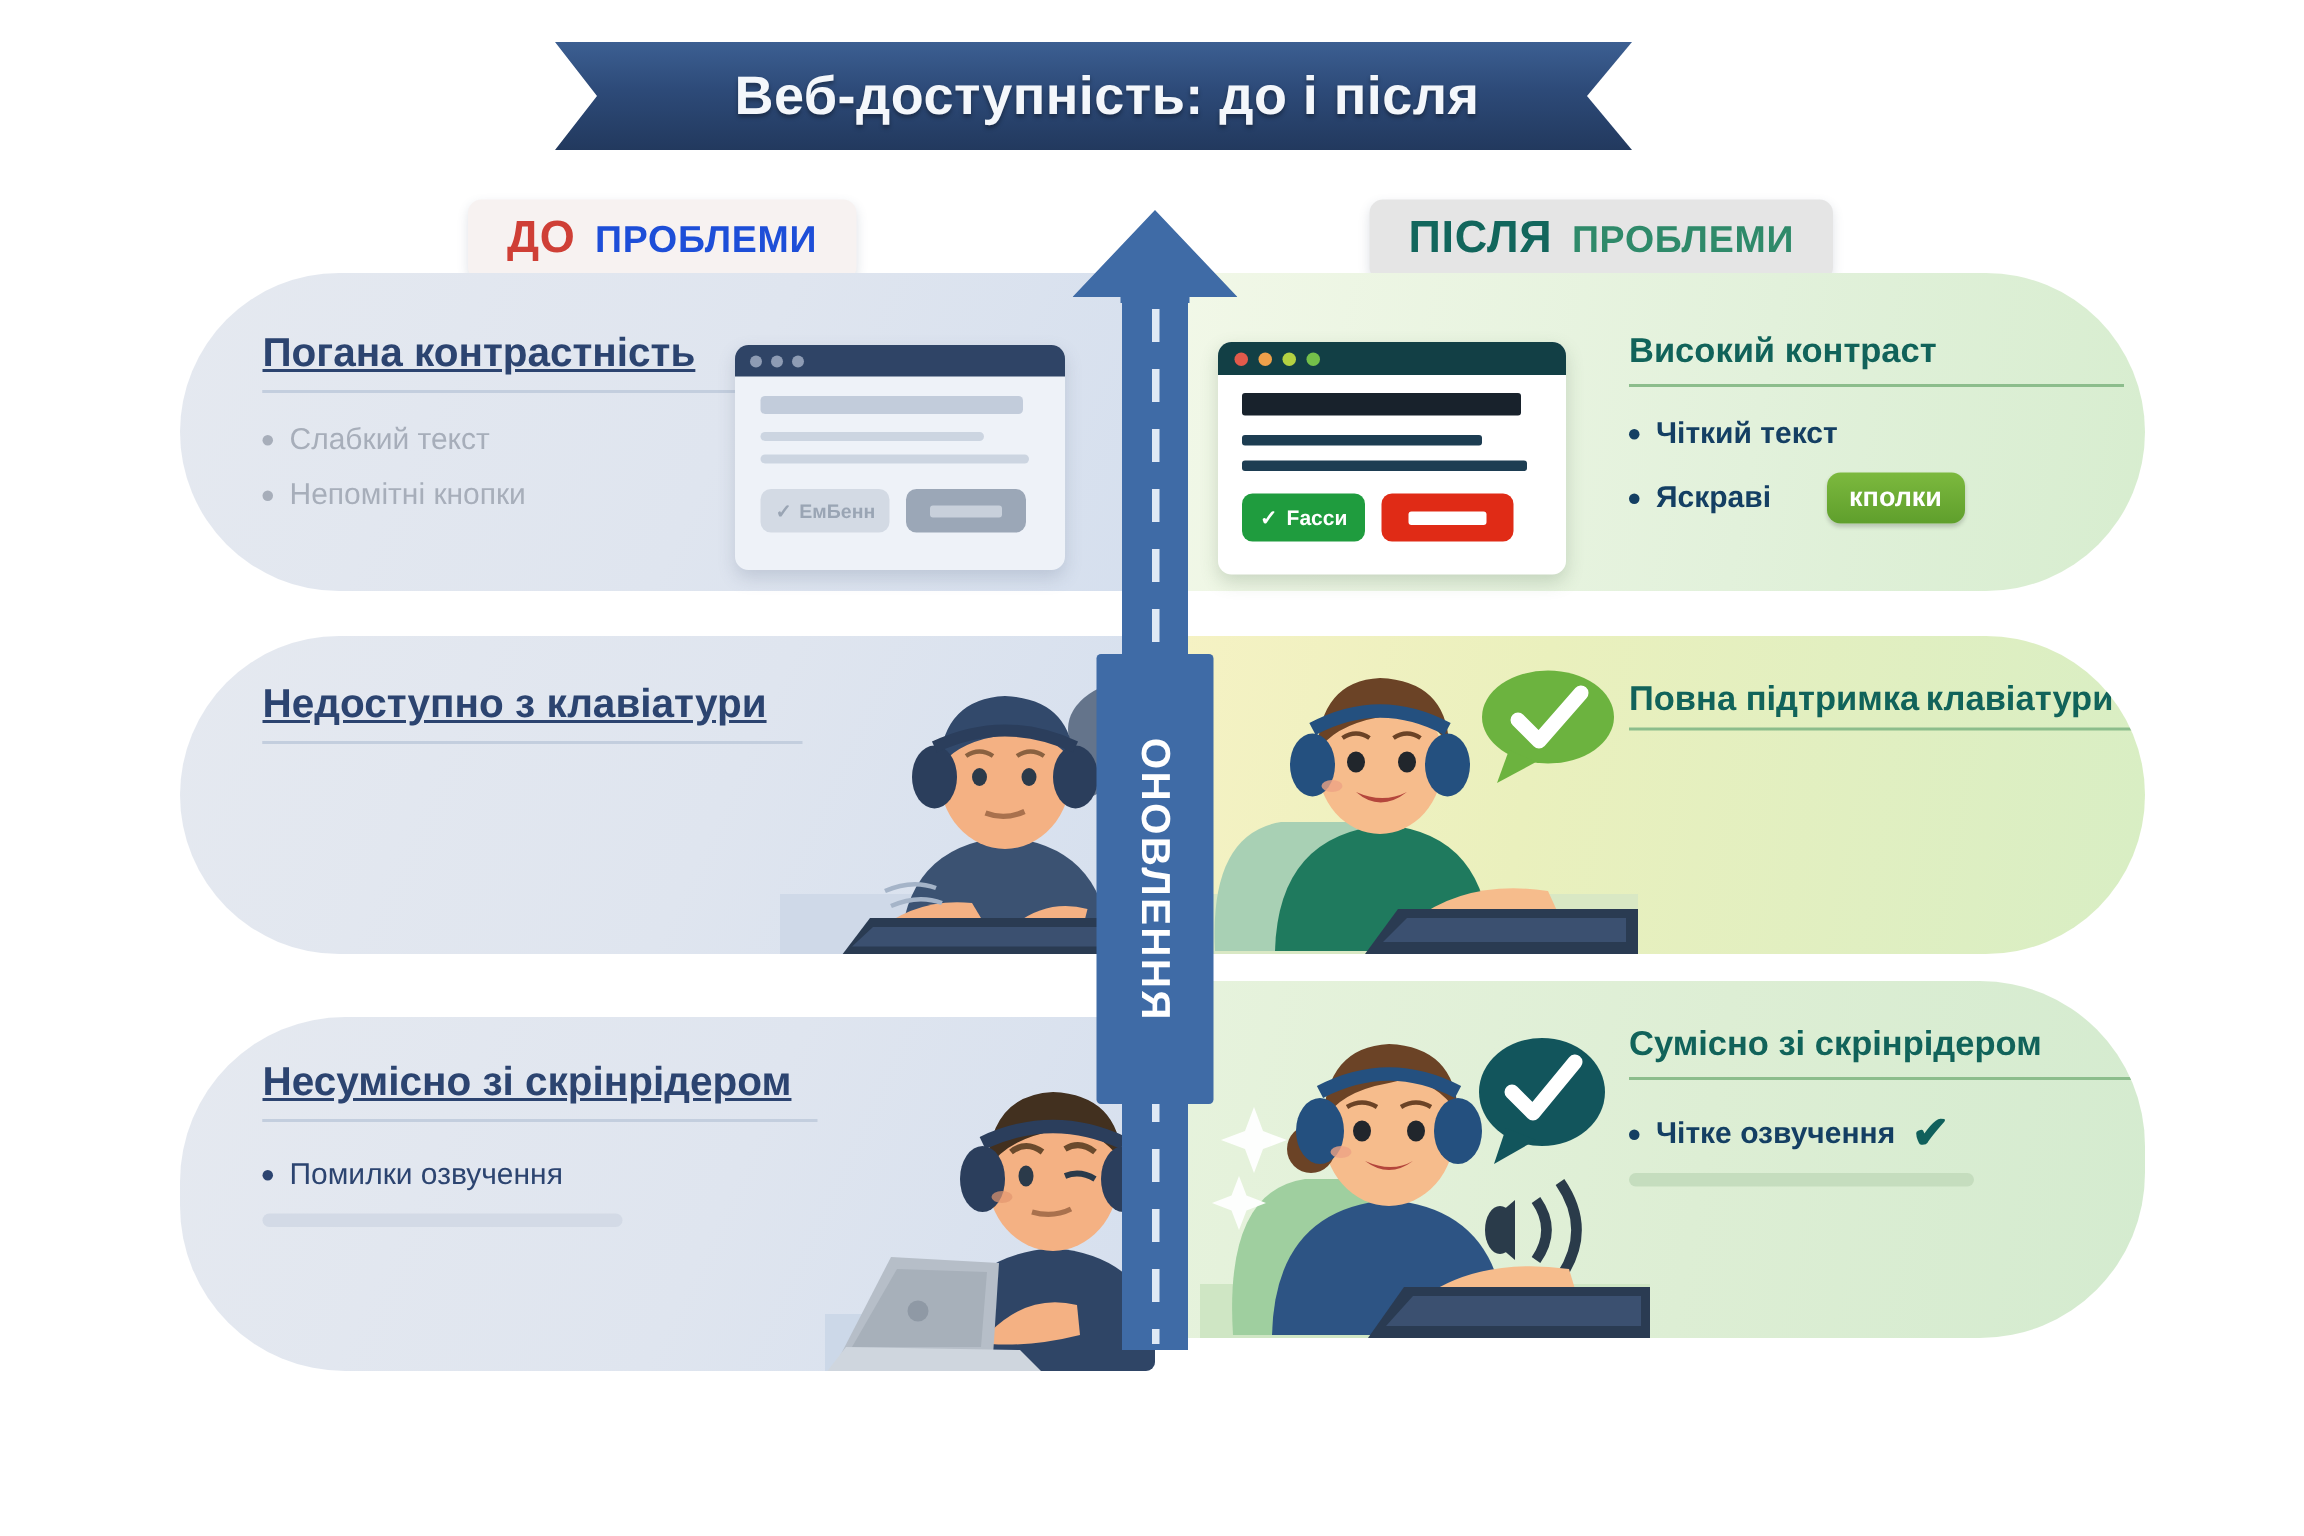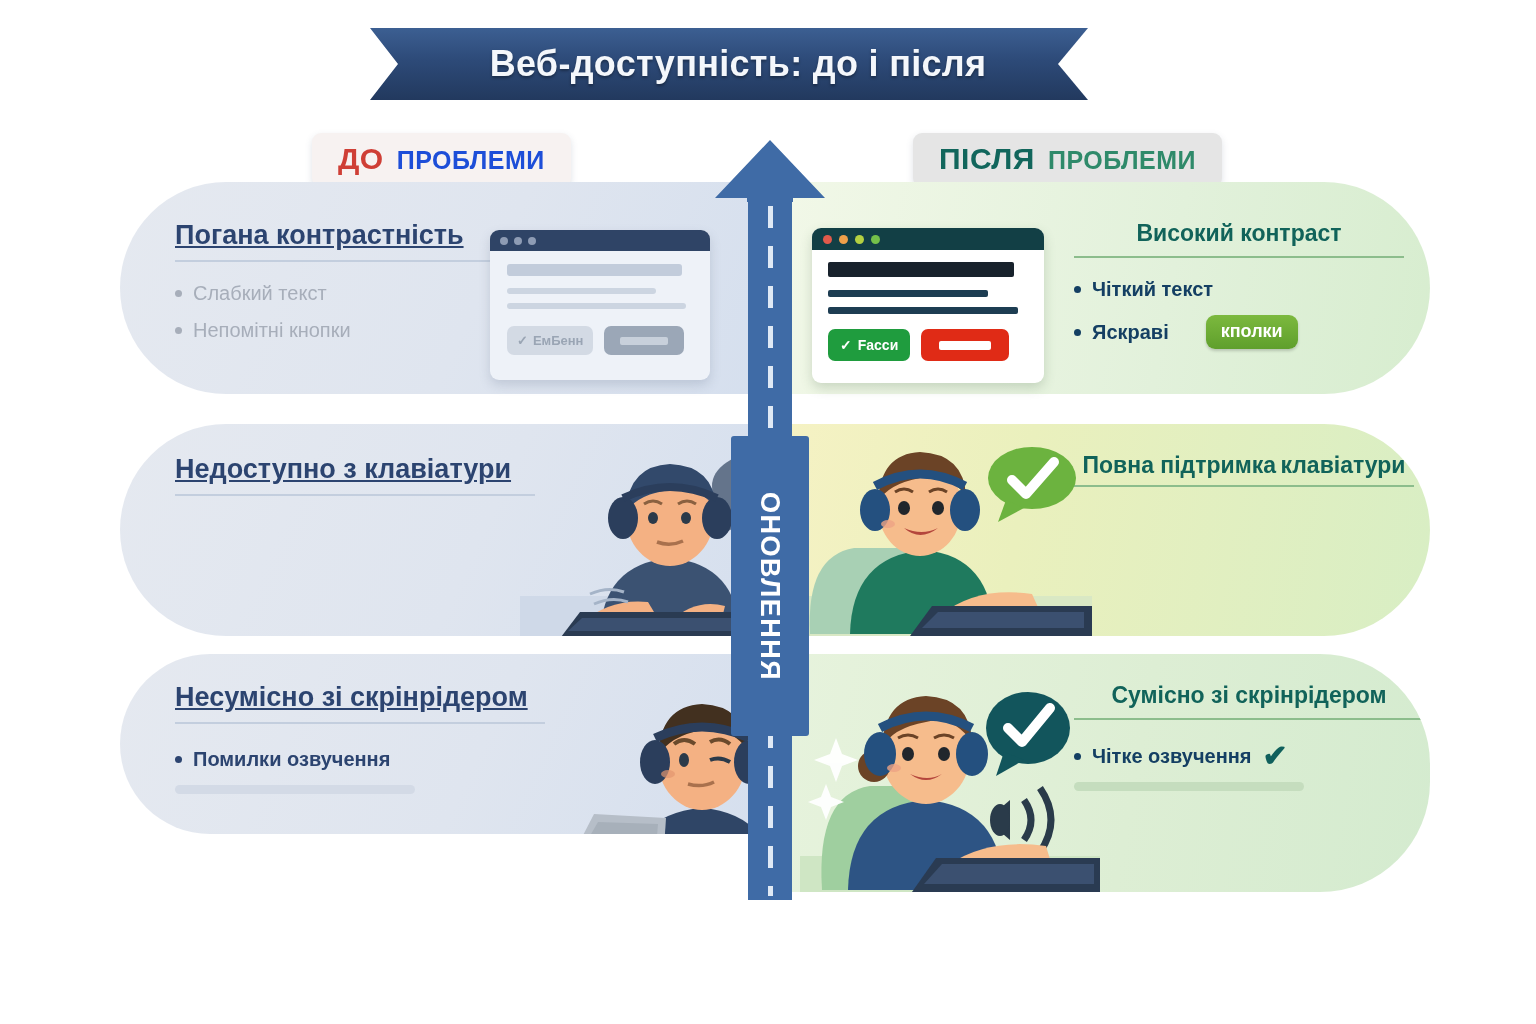"Високий контраст" .txt-after { left: 304px -> 316px; text-align: center -> none }
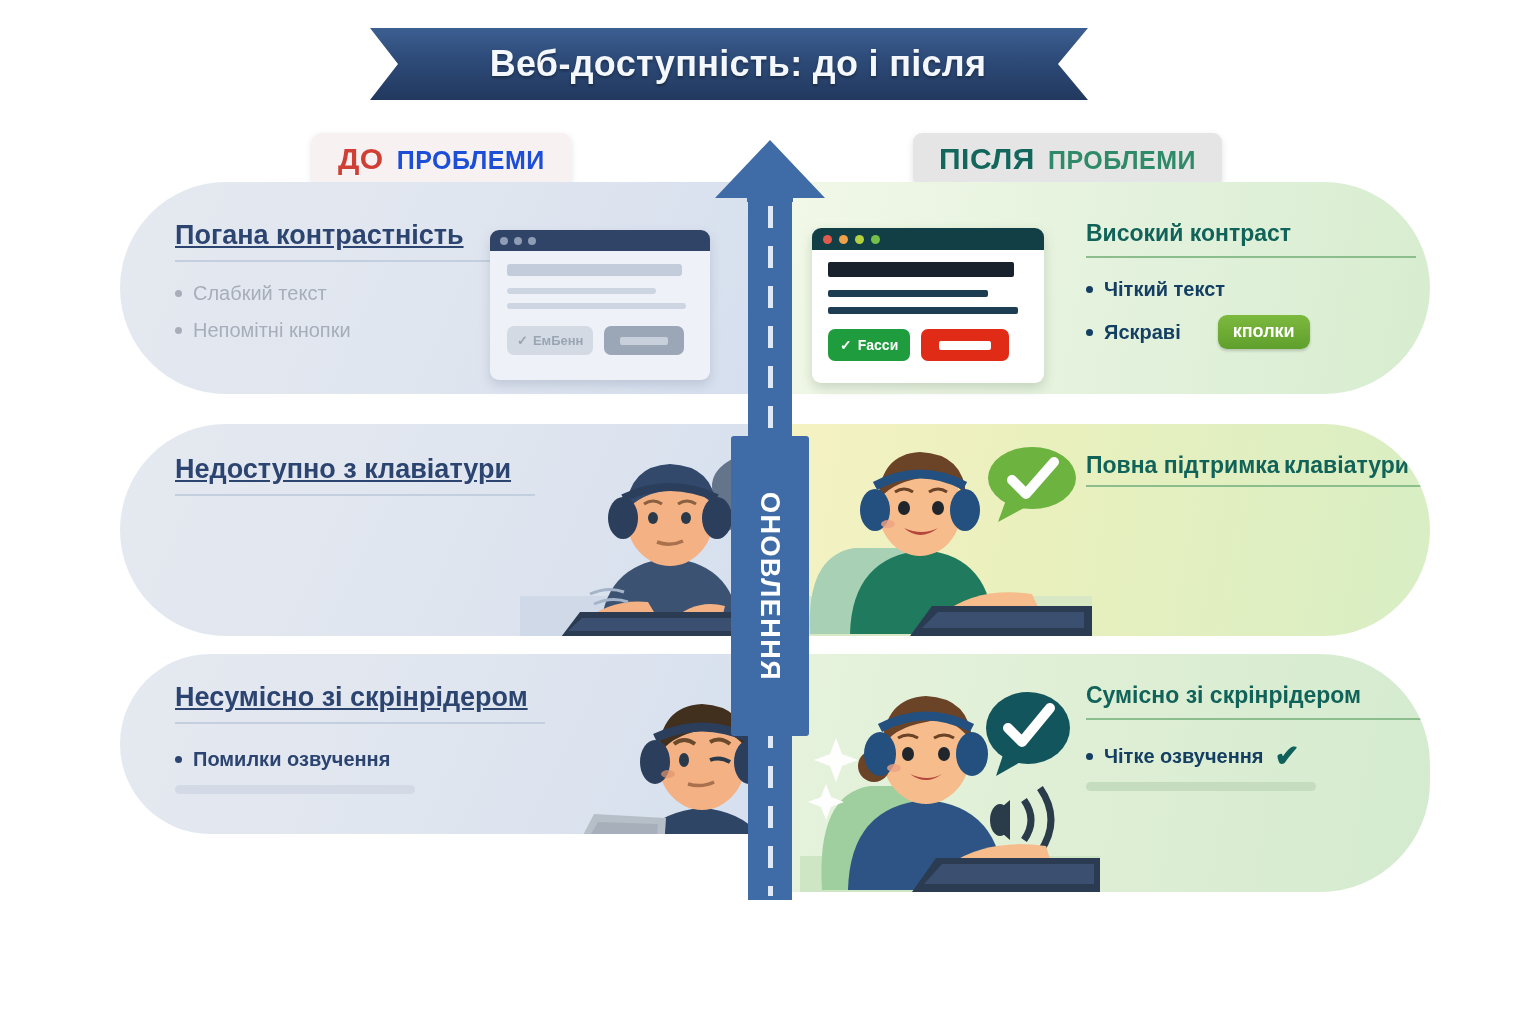"Несумісно зі скрінрідером" .row3.panel-before { height: 180px -> 236px; margin-top: none -> 24px }
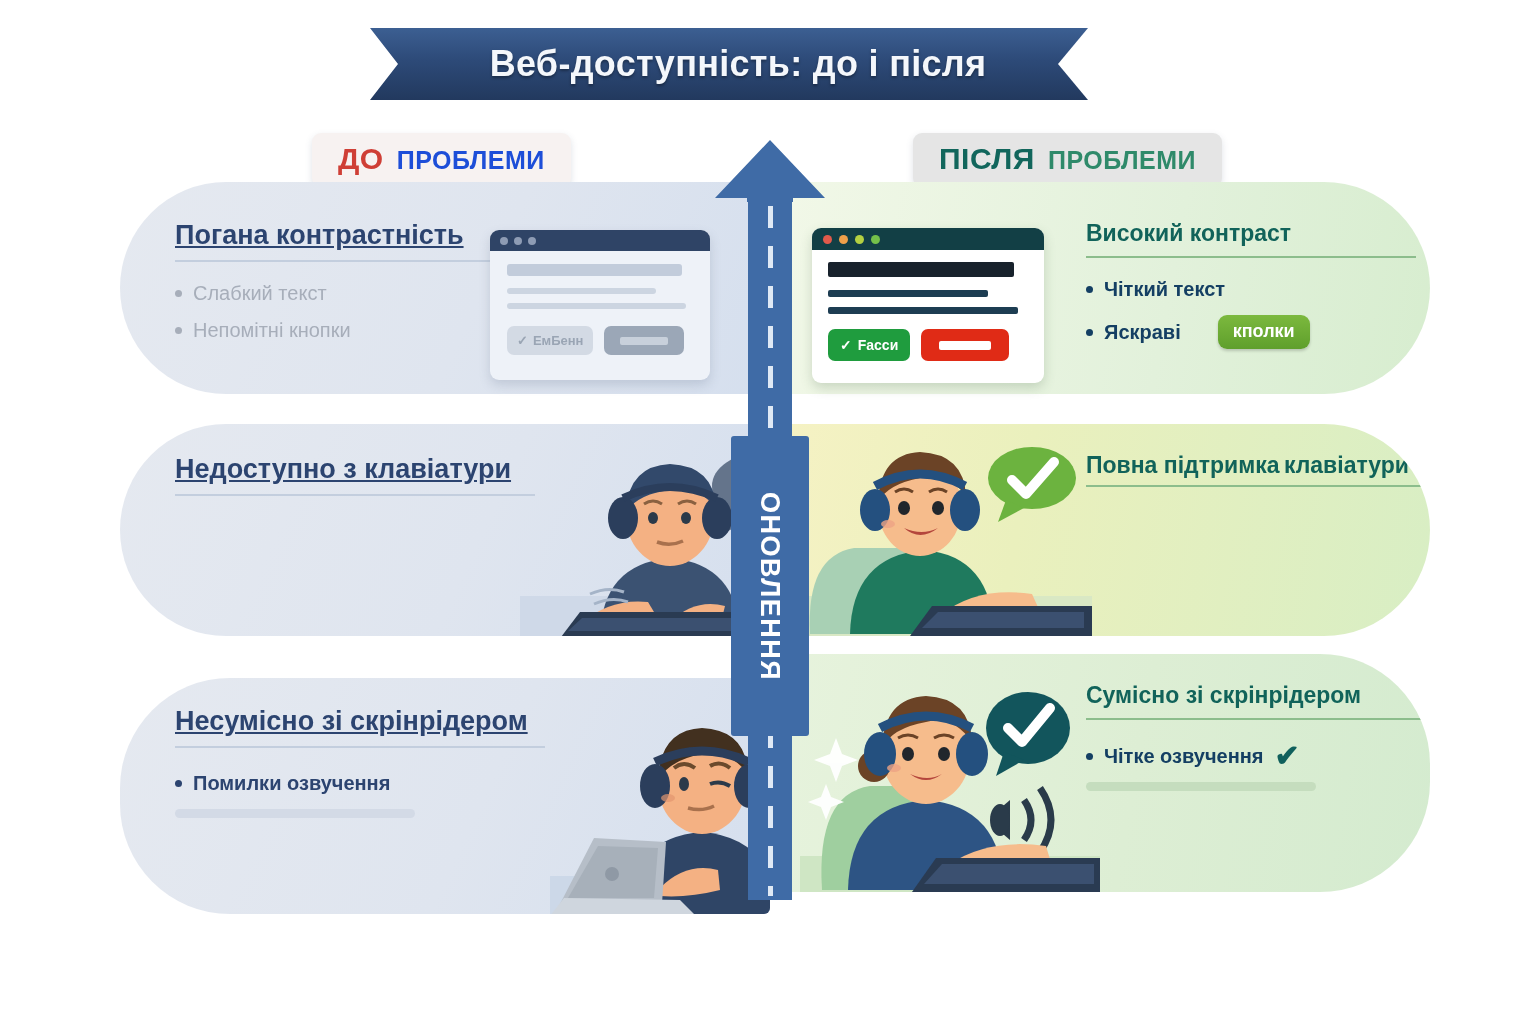"Помилки озвучення" li { font-weight: bold -> normal }
